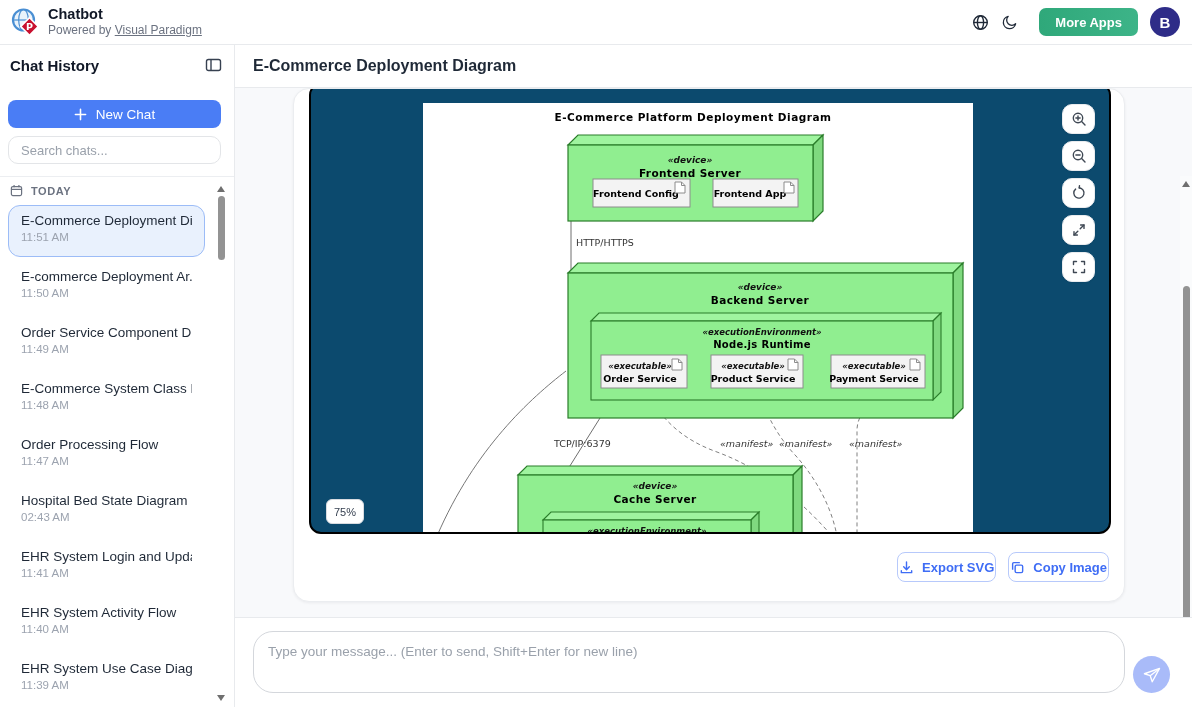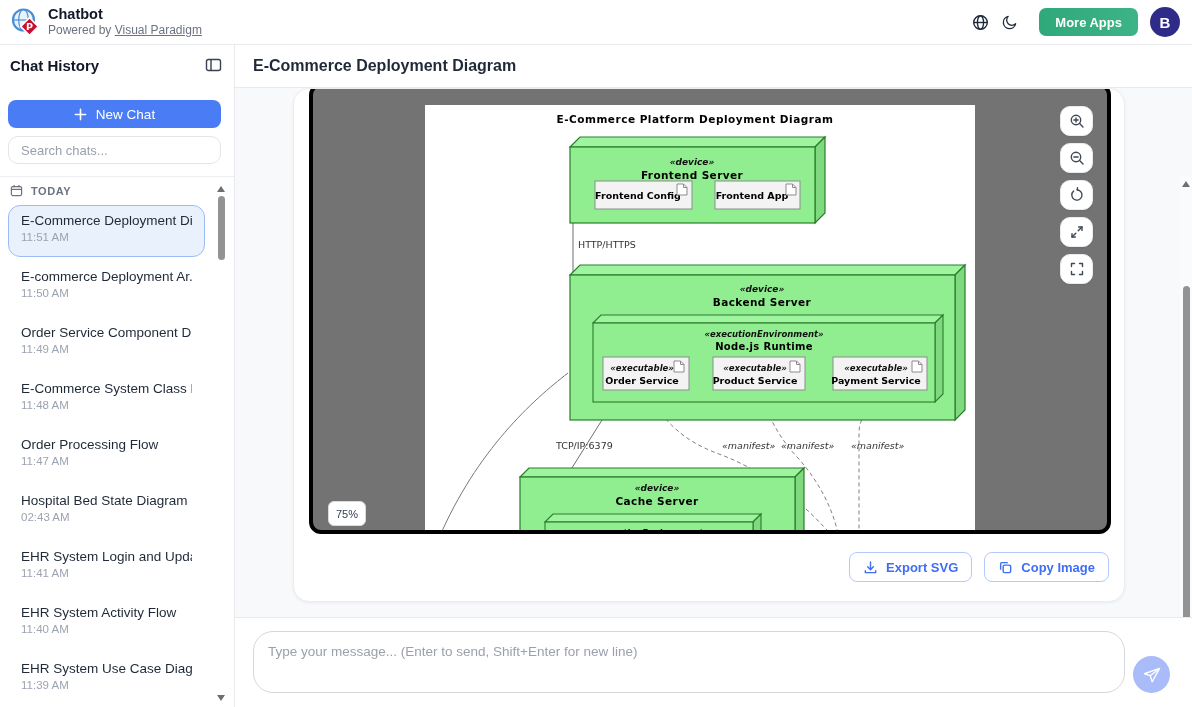"E-Commerce Platform Deployment Diagram" .viewer { background: #737373 -> #0c4a6e; border: 4px solid #000000 -> 2px solid #000000 }
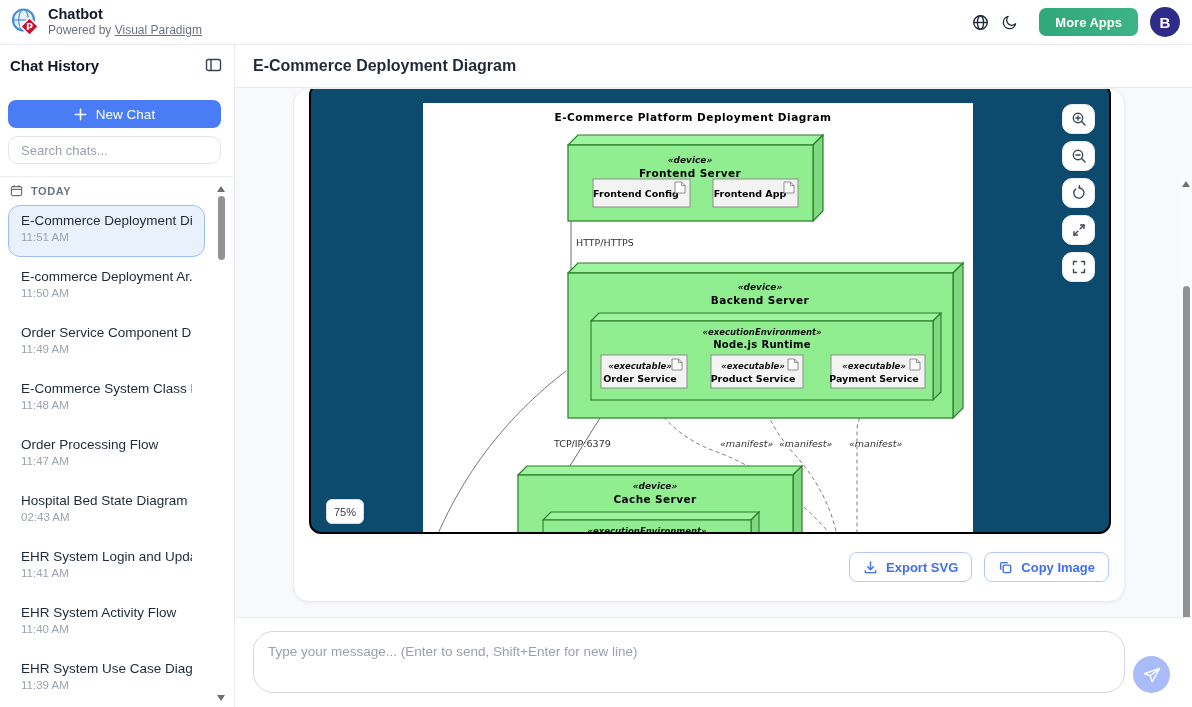"Export SVG" .action-btn { padding: 0 13px -> 0 1px }
